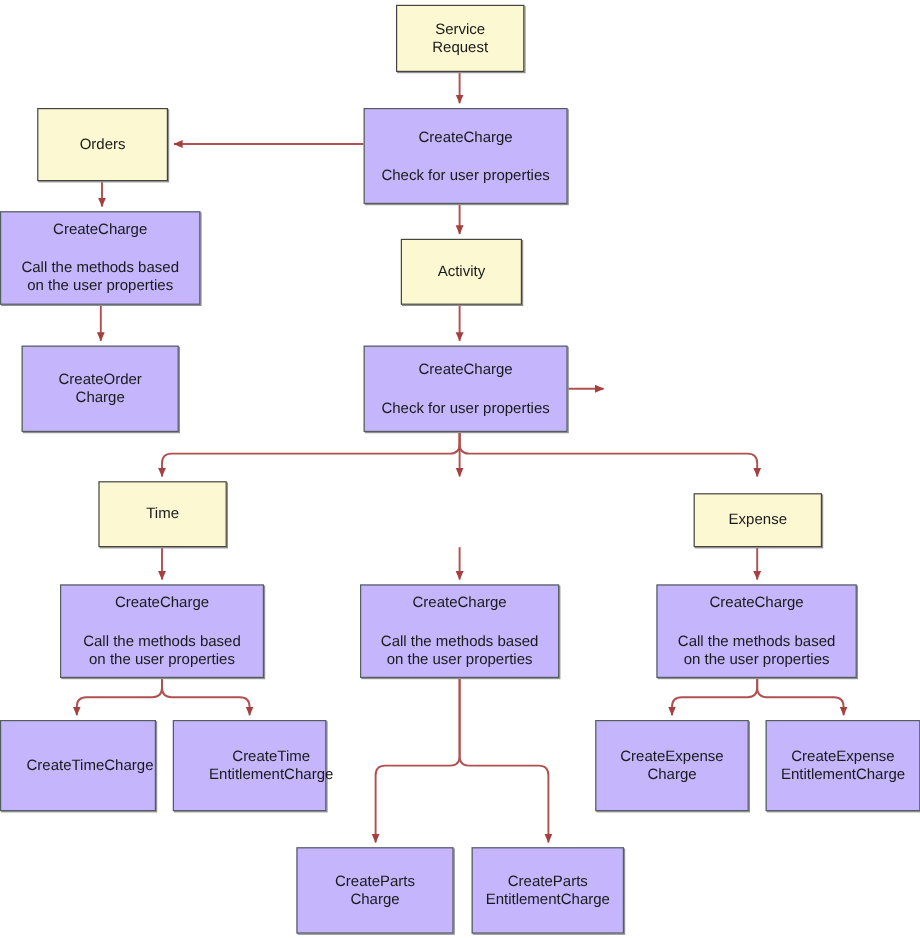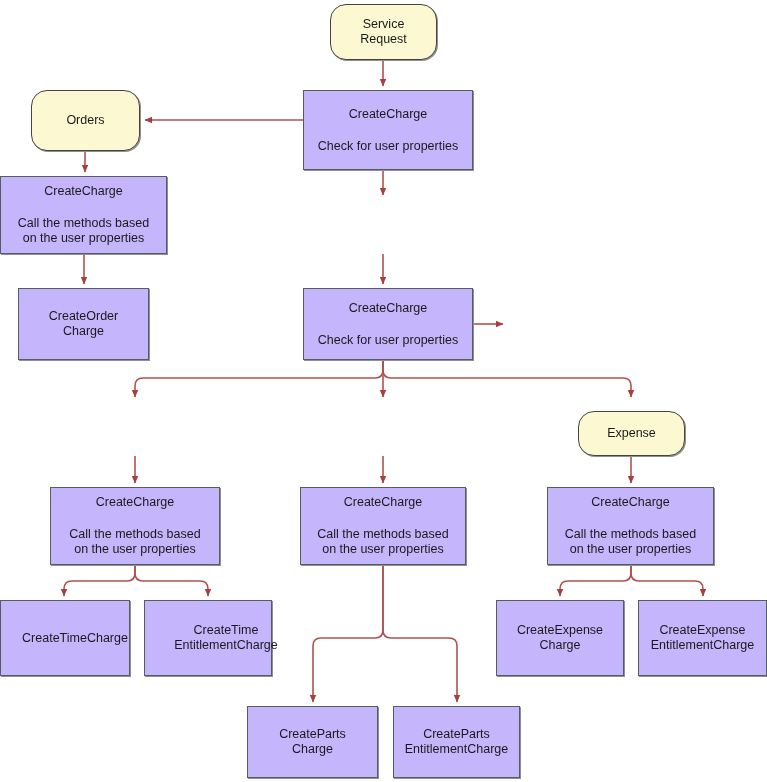"Service" .node.yellow { border-radius: 16px -> none }
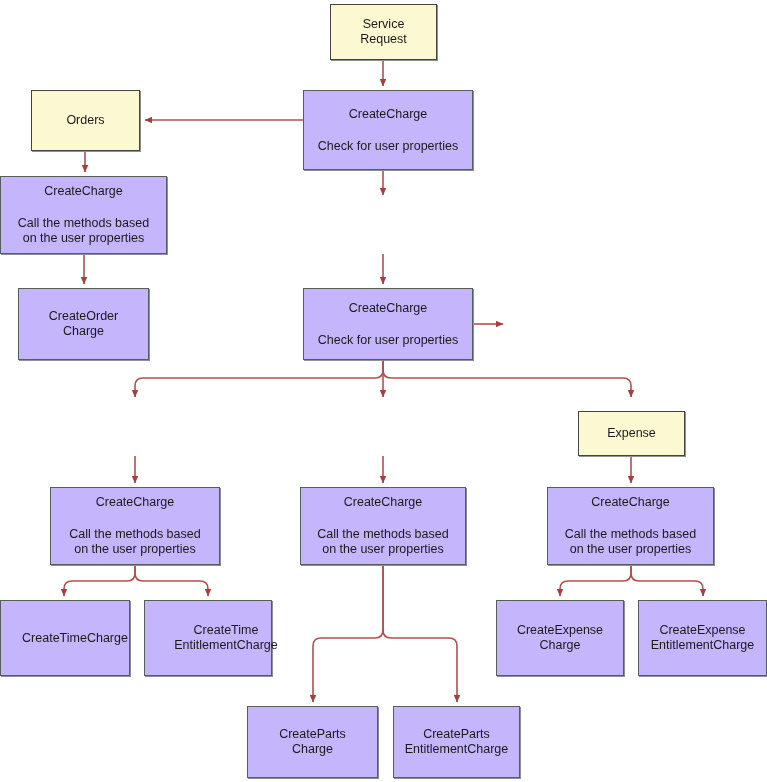"Activity" div.node { html: none -> <div> <span>Activity</span> </div> }
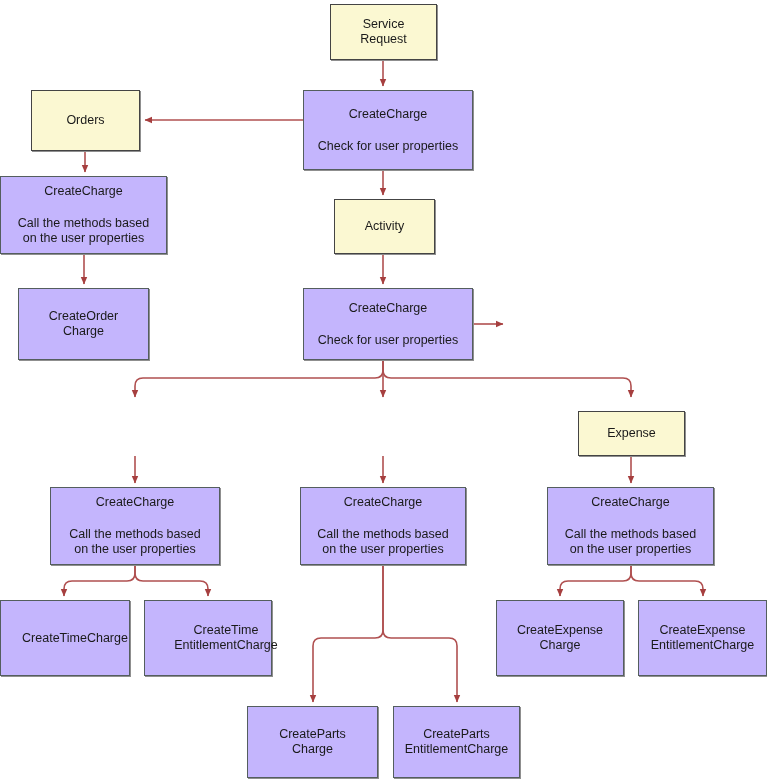"Time" div.node { html: none -> <div> <span>Time</span> </div> }
